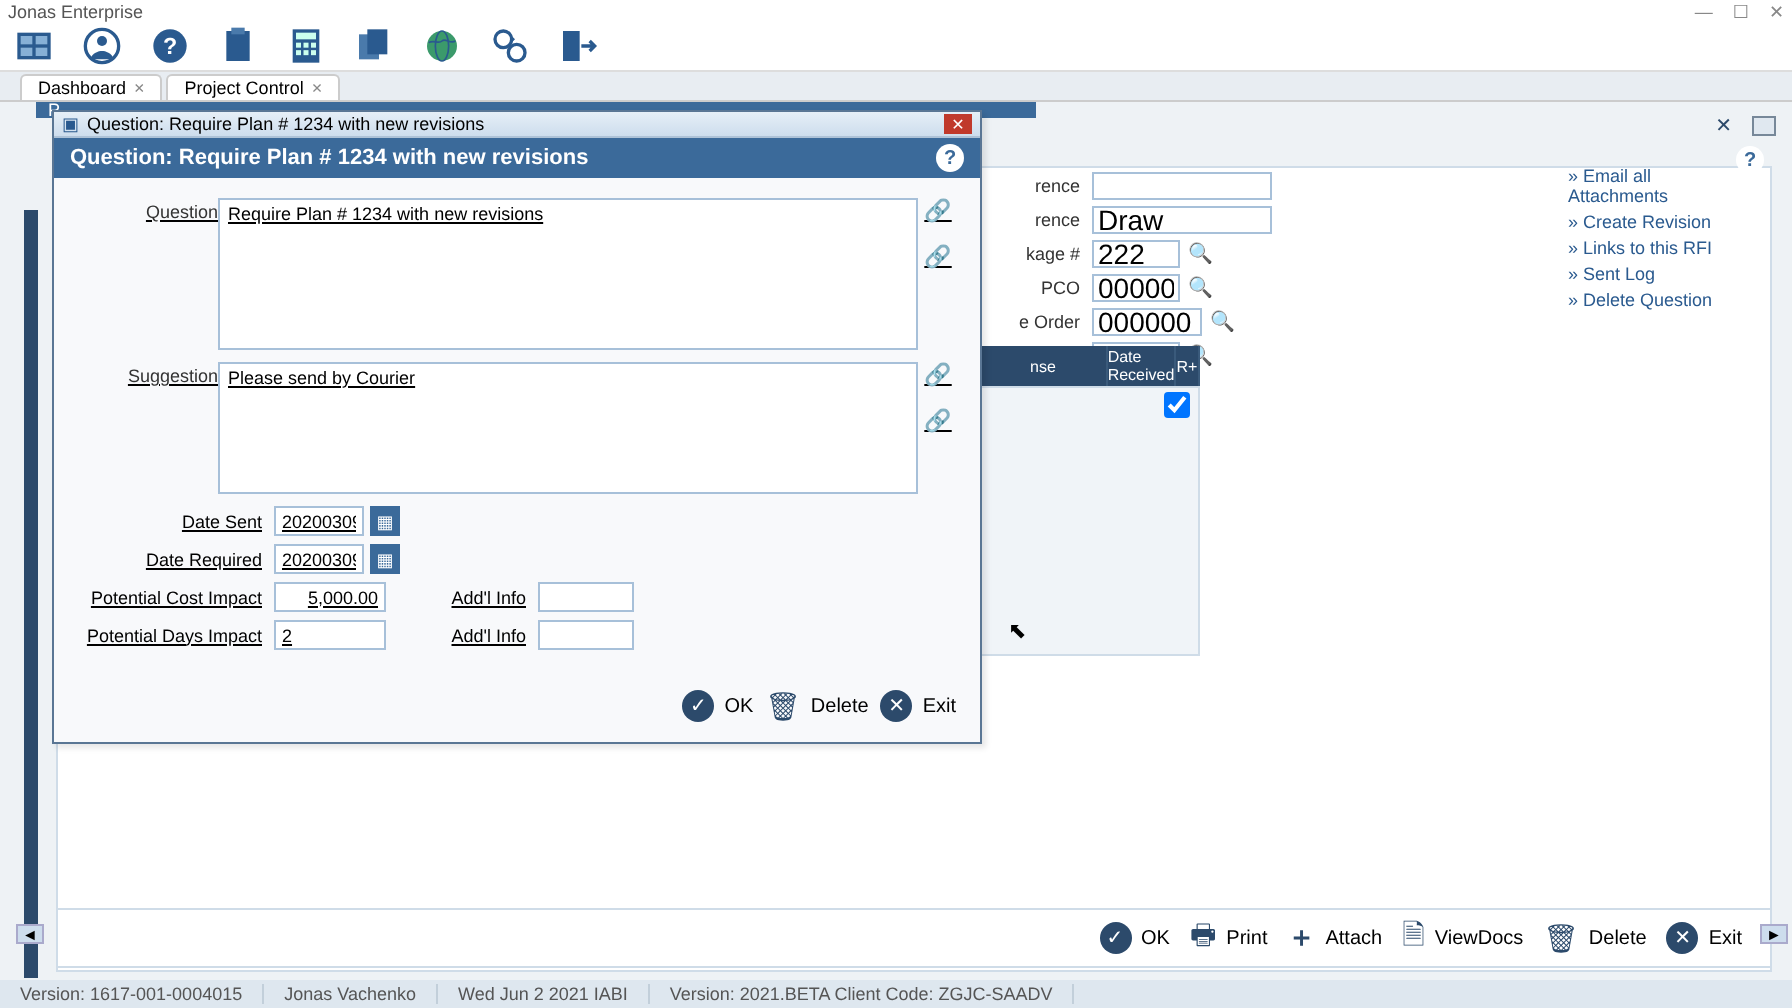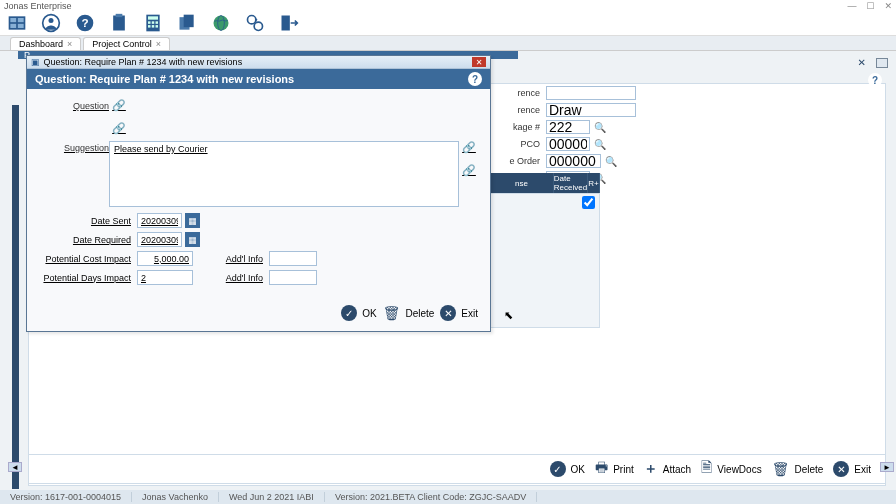"» Email all Attachments" div.right-panel { html: none -> <div> <div>» Email all Attachments</div> <div>» Create Revision</div> <div>» Links to this RFI</div> <div>» Sent Log</div> <div>» Delete Question</div> </div> }
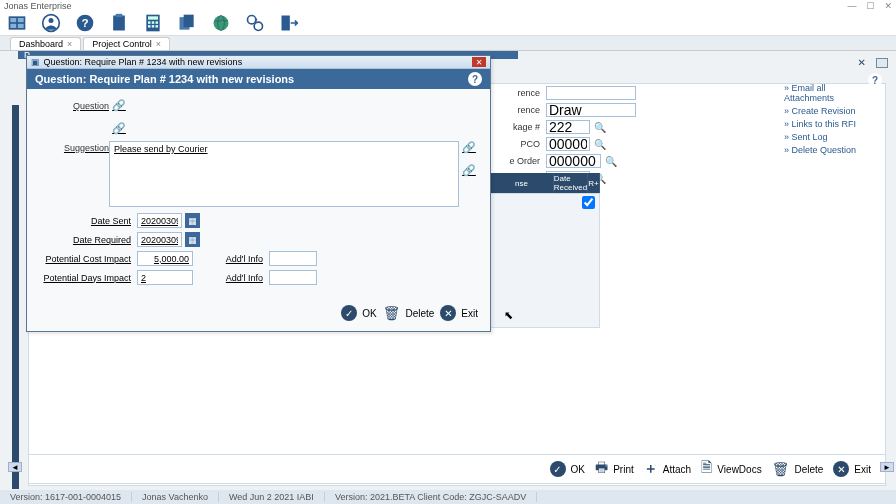"Require Plan # 1234 with" textarea.textarea { html: none -> <textarea>Require Plan # 1234 with new revisions</textarea> }
